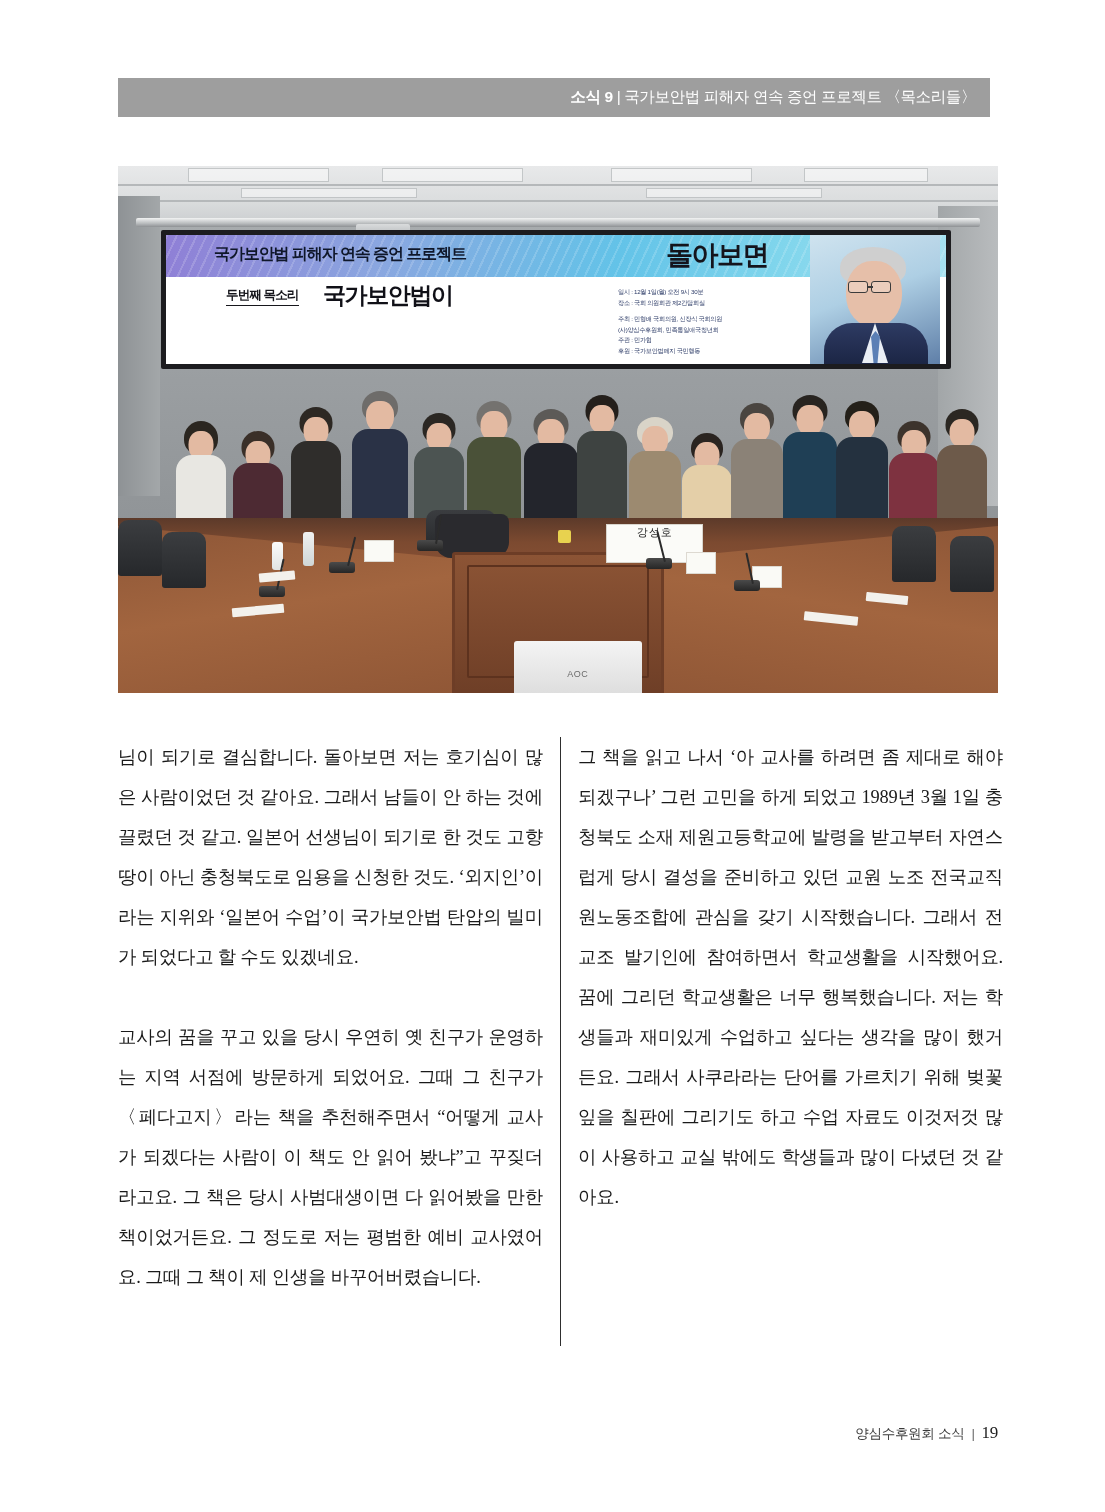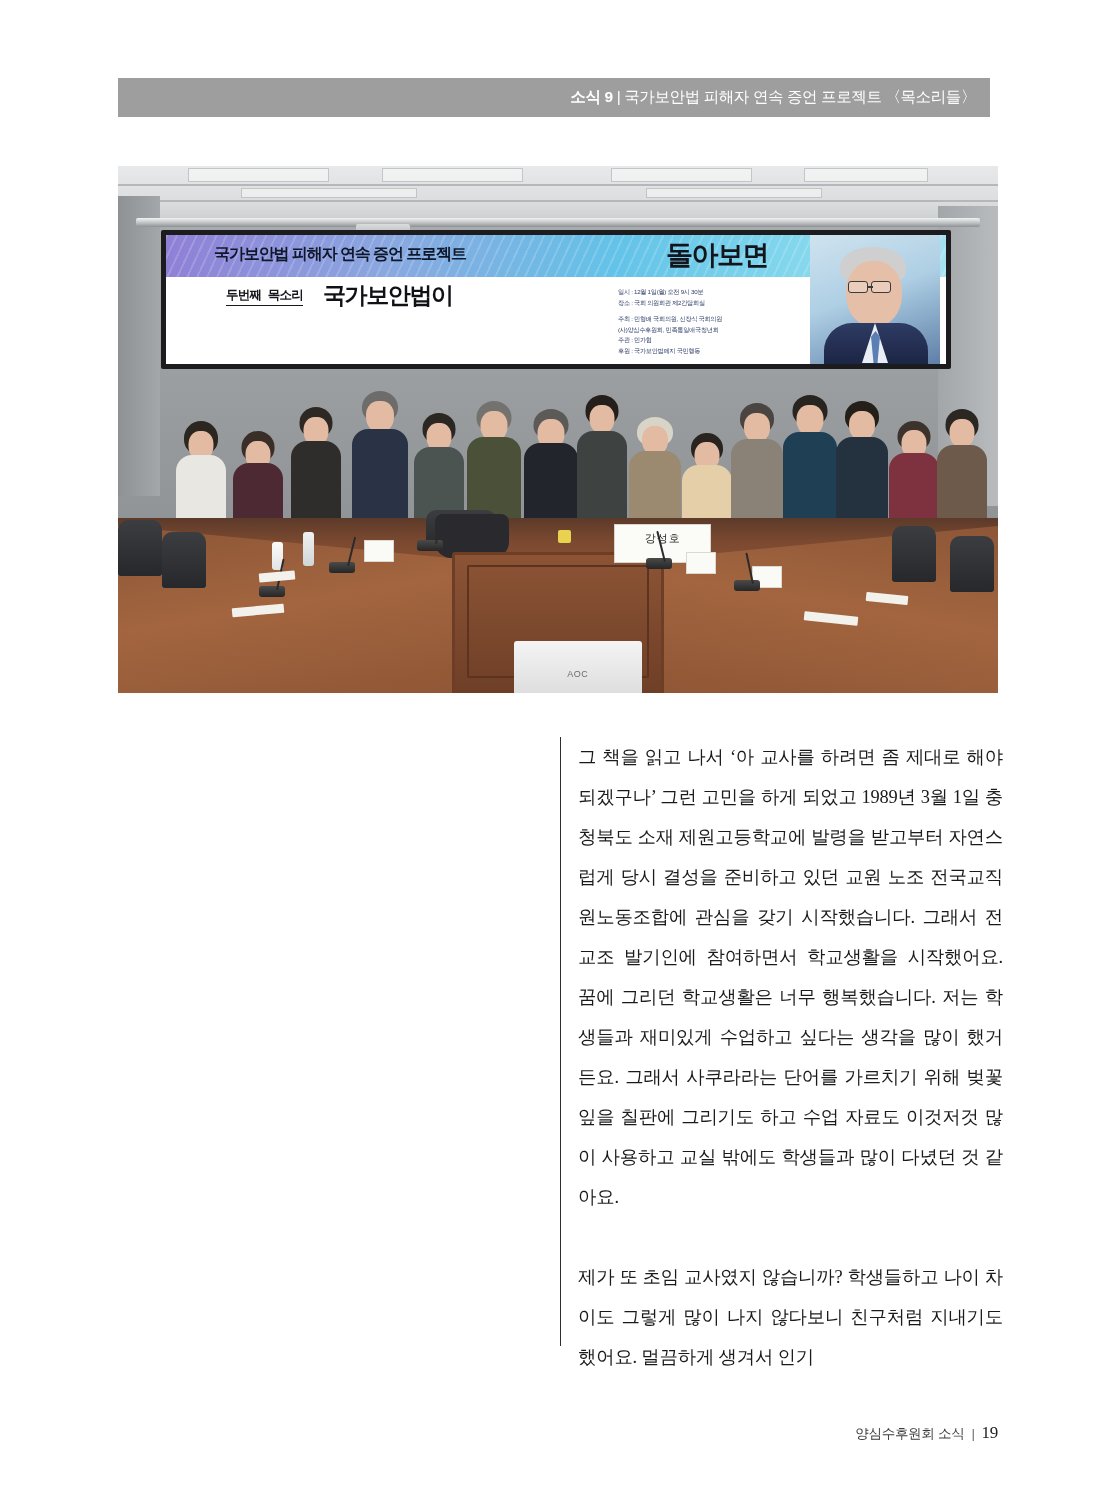"두번째 목소리" .slide-sub { font-family: Liberation Mono, monospace -> Liberation Serif, serif }
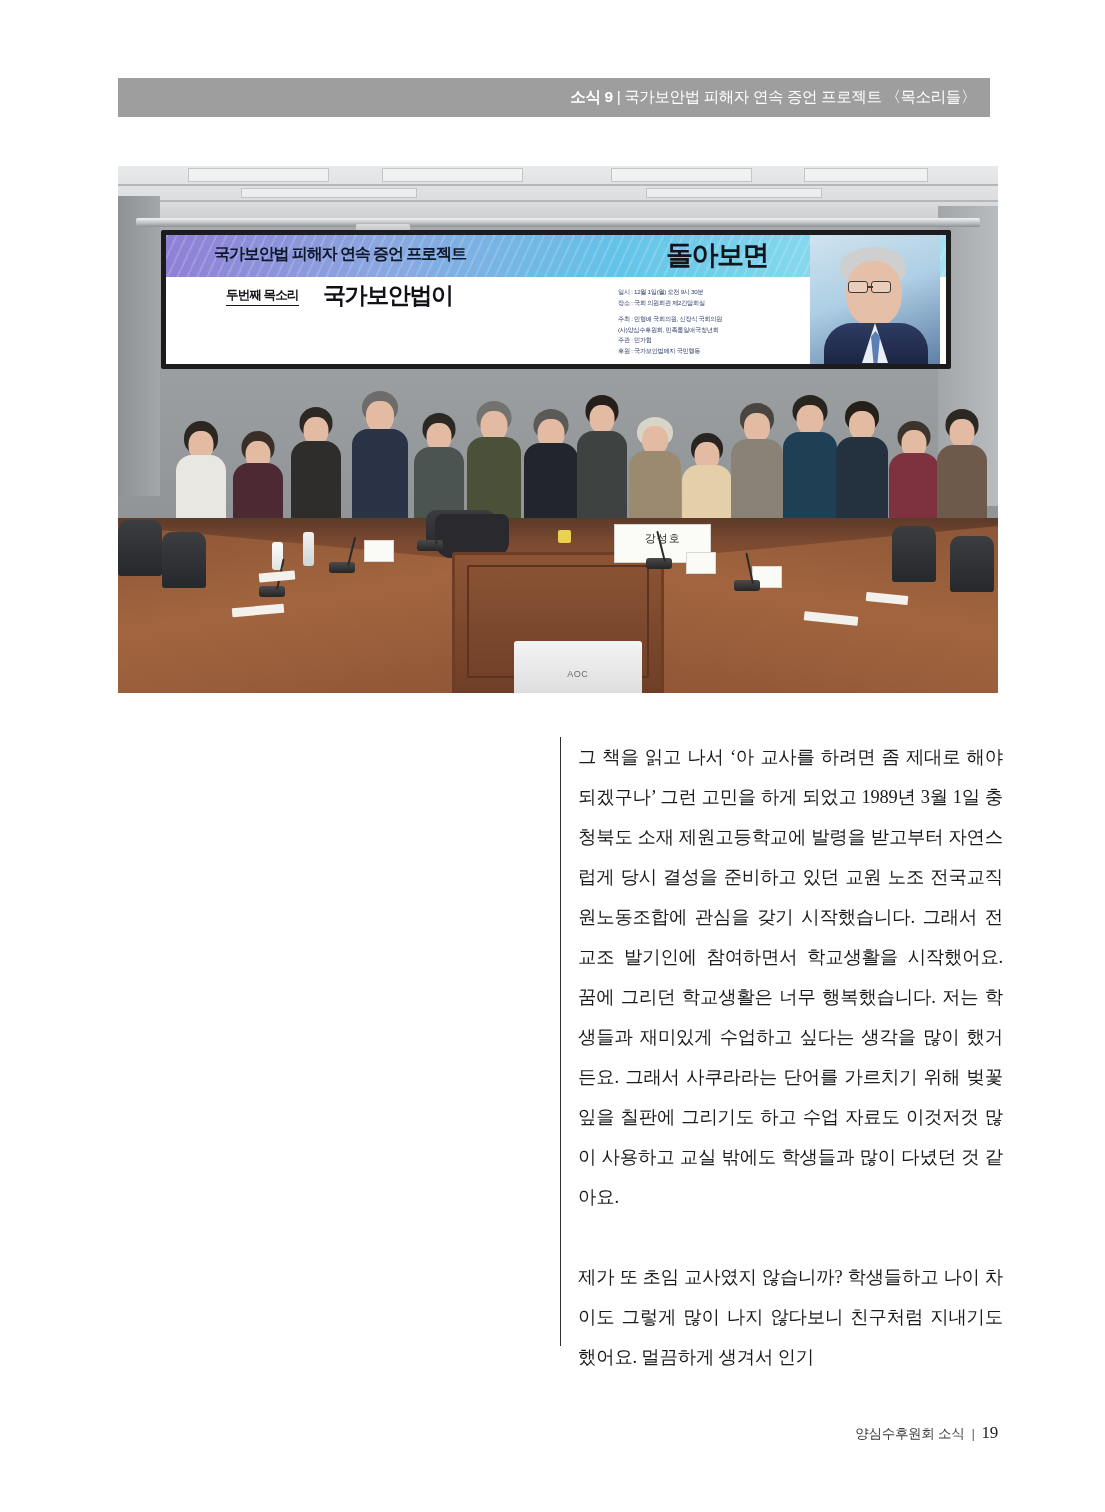"강성호" .placard { margin-left: 8px -> none; padding-top: 6px -> 0 }
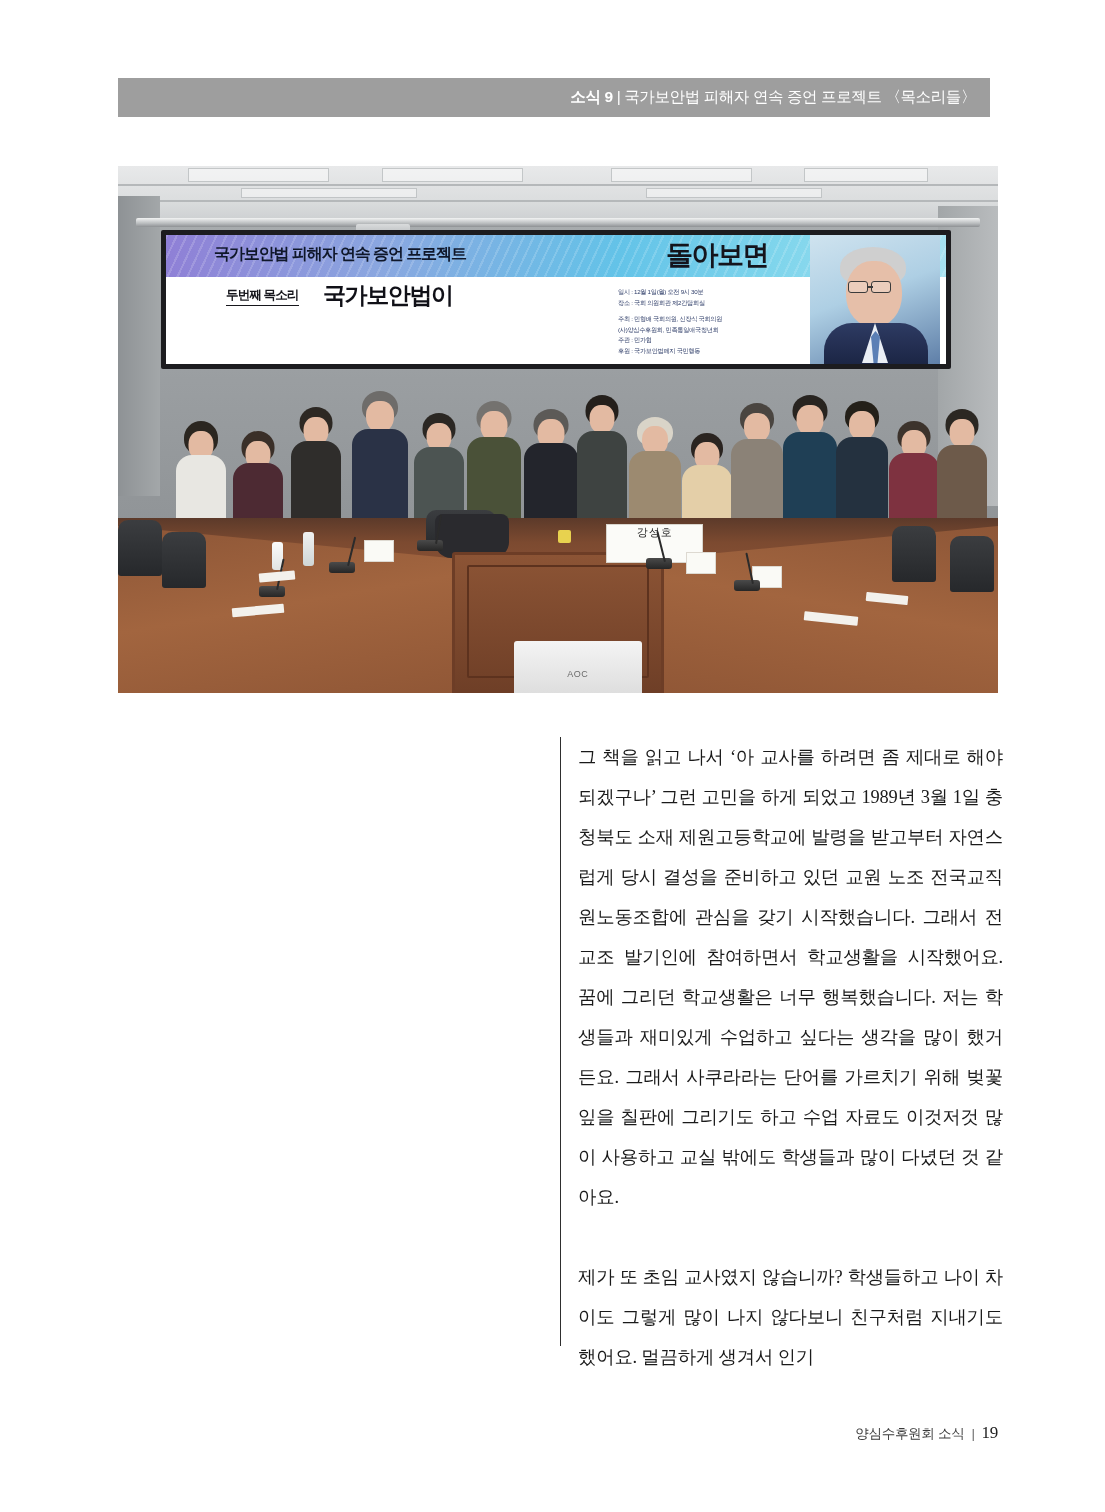"님이 되기로 결심합니다. 돌아보면 저는" p { html: none -> <p>님이 되기로 결심합니다. 돌아보면 저는 호기심이 많은 사람이었던 것 같아요. 그래서 남들이 안 하는 것에 끌렸던 것 같고. 일본어 선생님이 되기로 한 것도 고향 땅이 아닌 충청북도로 임용을 신청한 것도. ‘외지인’이라는 지위와 ‘일본어 수업’이 국가보안법 탄압의 빌미가 되었다고 할 수도 있겠네요.</p> }
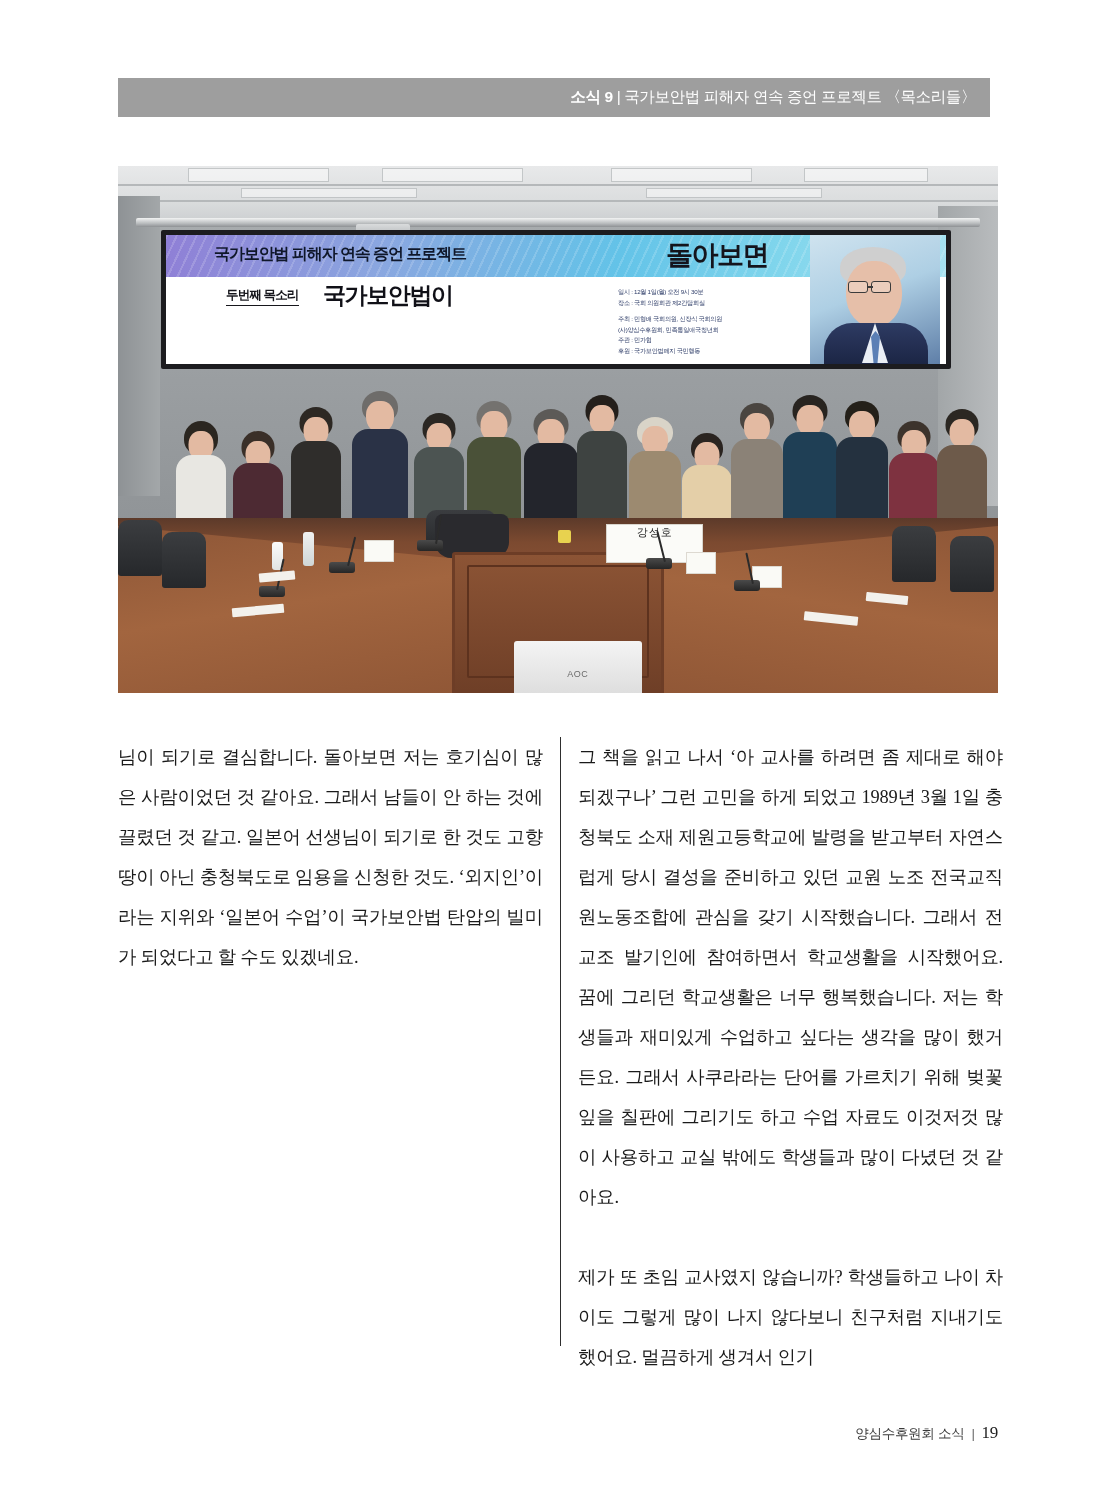"교사의 꿈을 꾸고 있을 당시" p.spaced { html: none -> <p>교사의 꿈을 꾸고 있을 당시 우연히 옛 친구가 운영하는 지역 서점에 방문하게 되었어요. 그때 그 친구가 〈페다고지〉라는 책을 추천해주면서 “어떻게 교사가 되겠다는 사람이 이 책도 안 읽어 봤냐”고 꾸짖더라고요. 그 책은 당시 사범대생이면 다 읽어봤을 만한 책이었거든요. 그 정도로 저는 평범한 예비 교사였어요. 그때 그 책이 제 인생을 바꾸어버렸습니다.</p> }
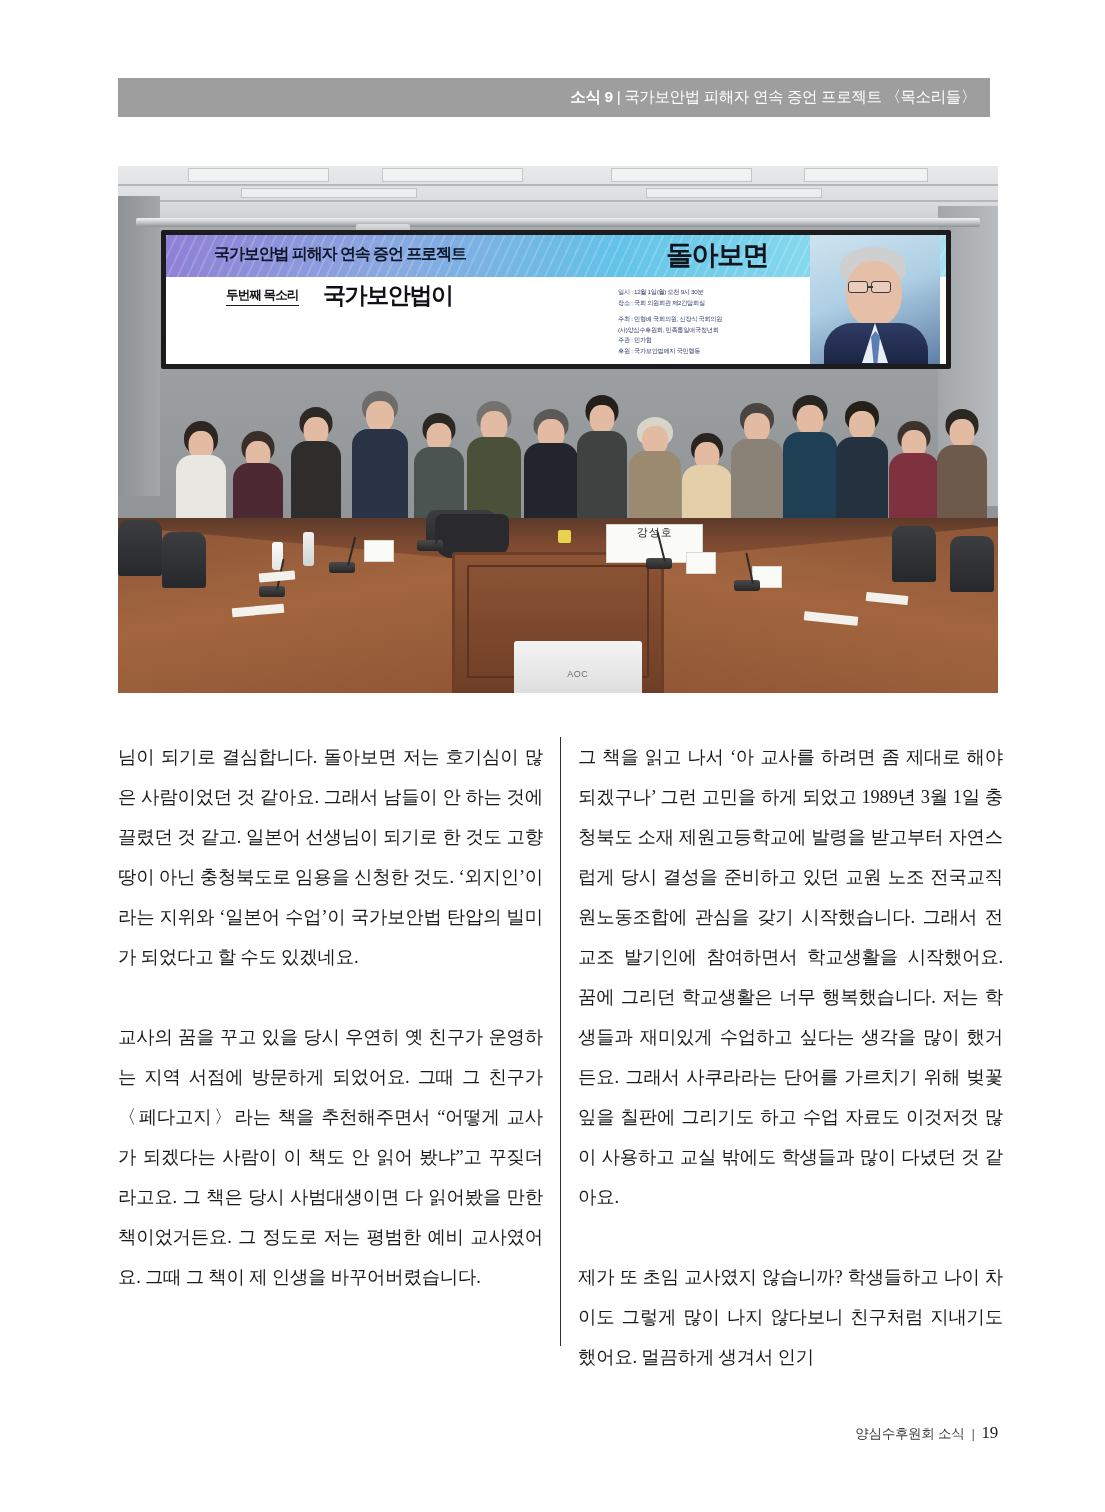"제가 또 초임 교사였지 않습니까?" p.spaced { html: <p>제가 또 초임 교사였지 않습니까? 학생들하고 나이 차이도 그렇게 많이 나지 않다보니 친구처럼 지내기도 했어요. 멀끔하게 생겨서 인기</p> -> none }
